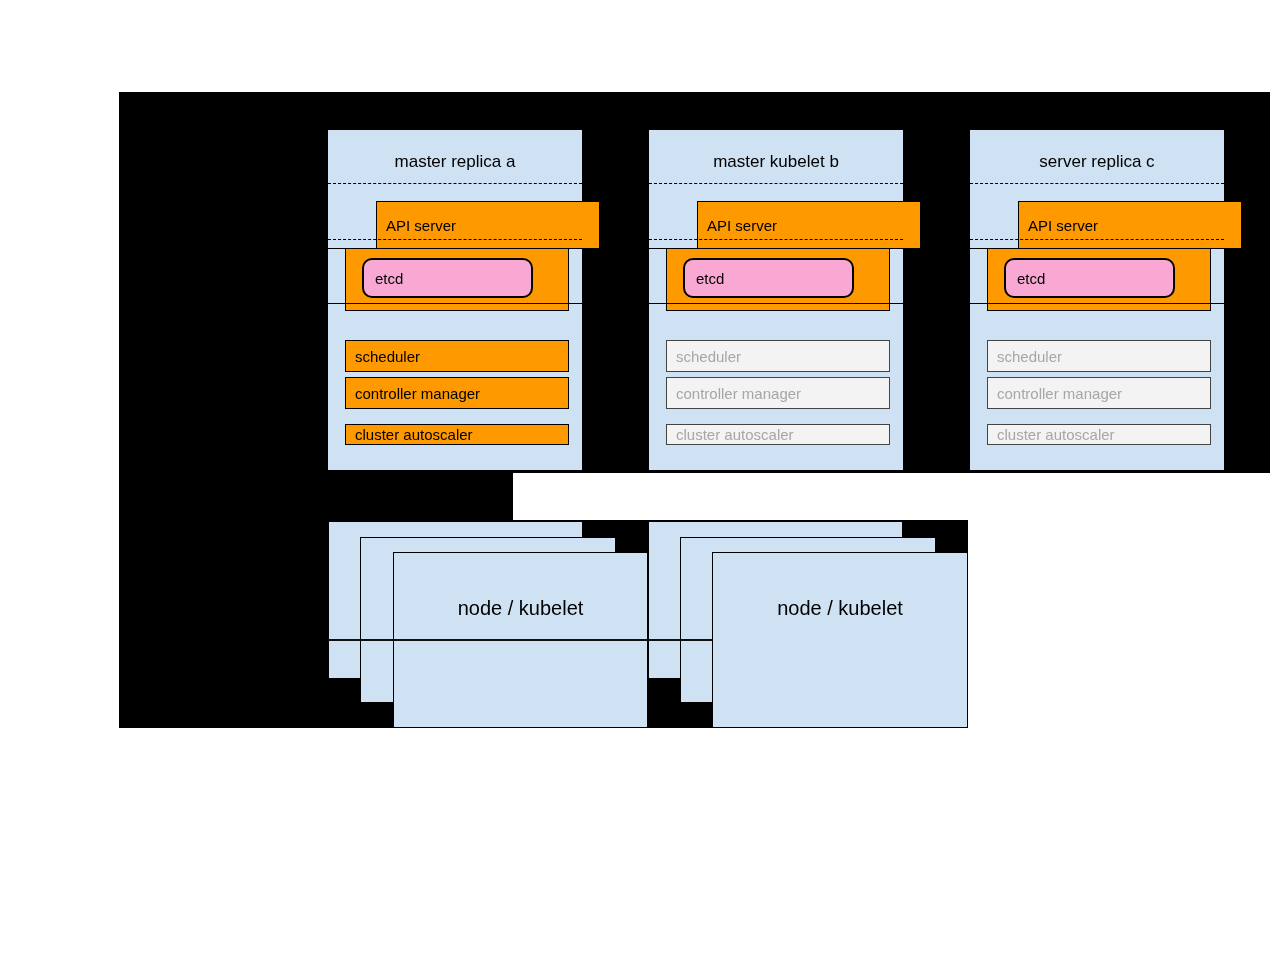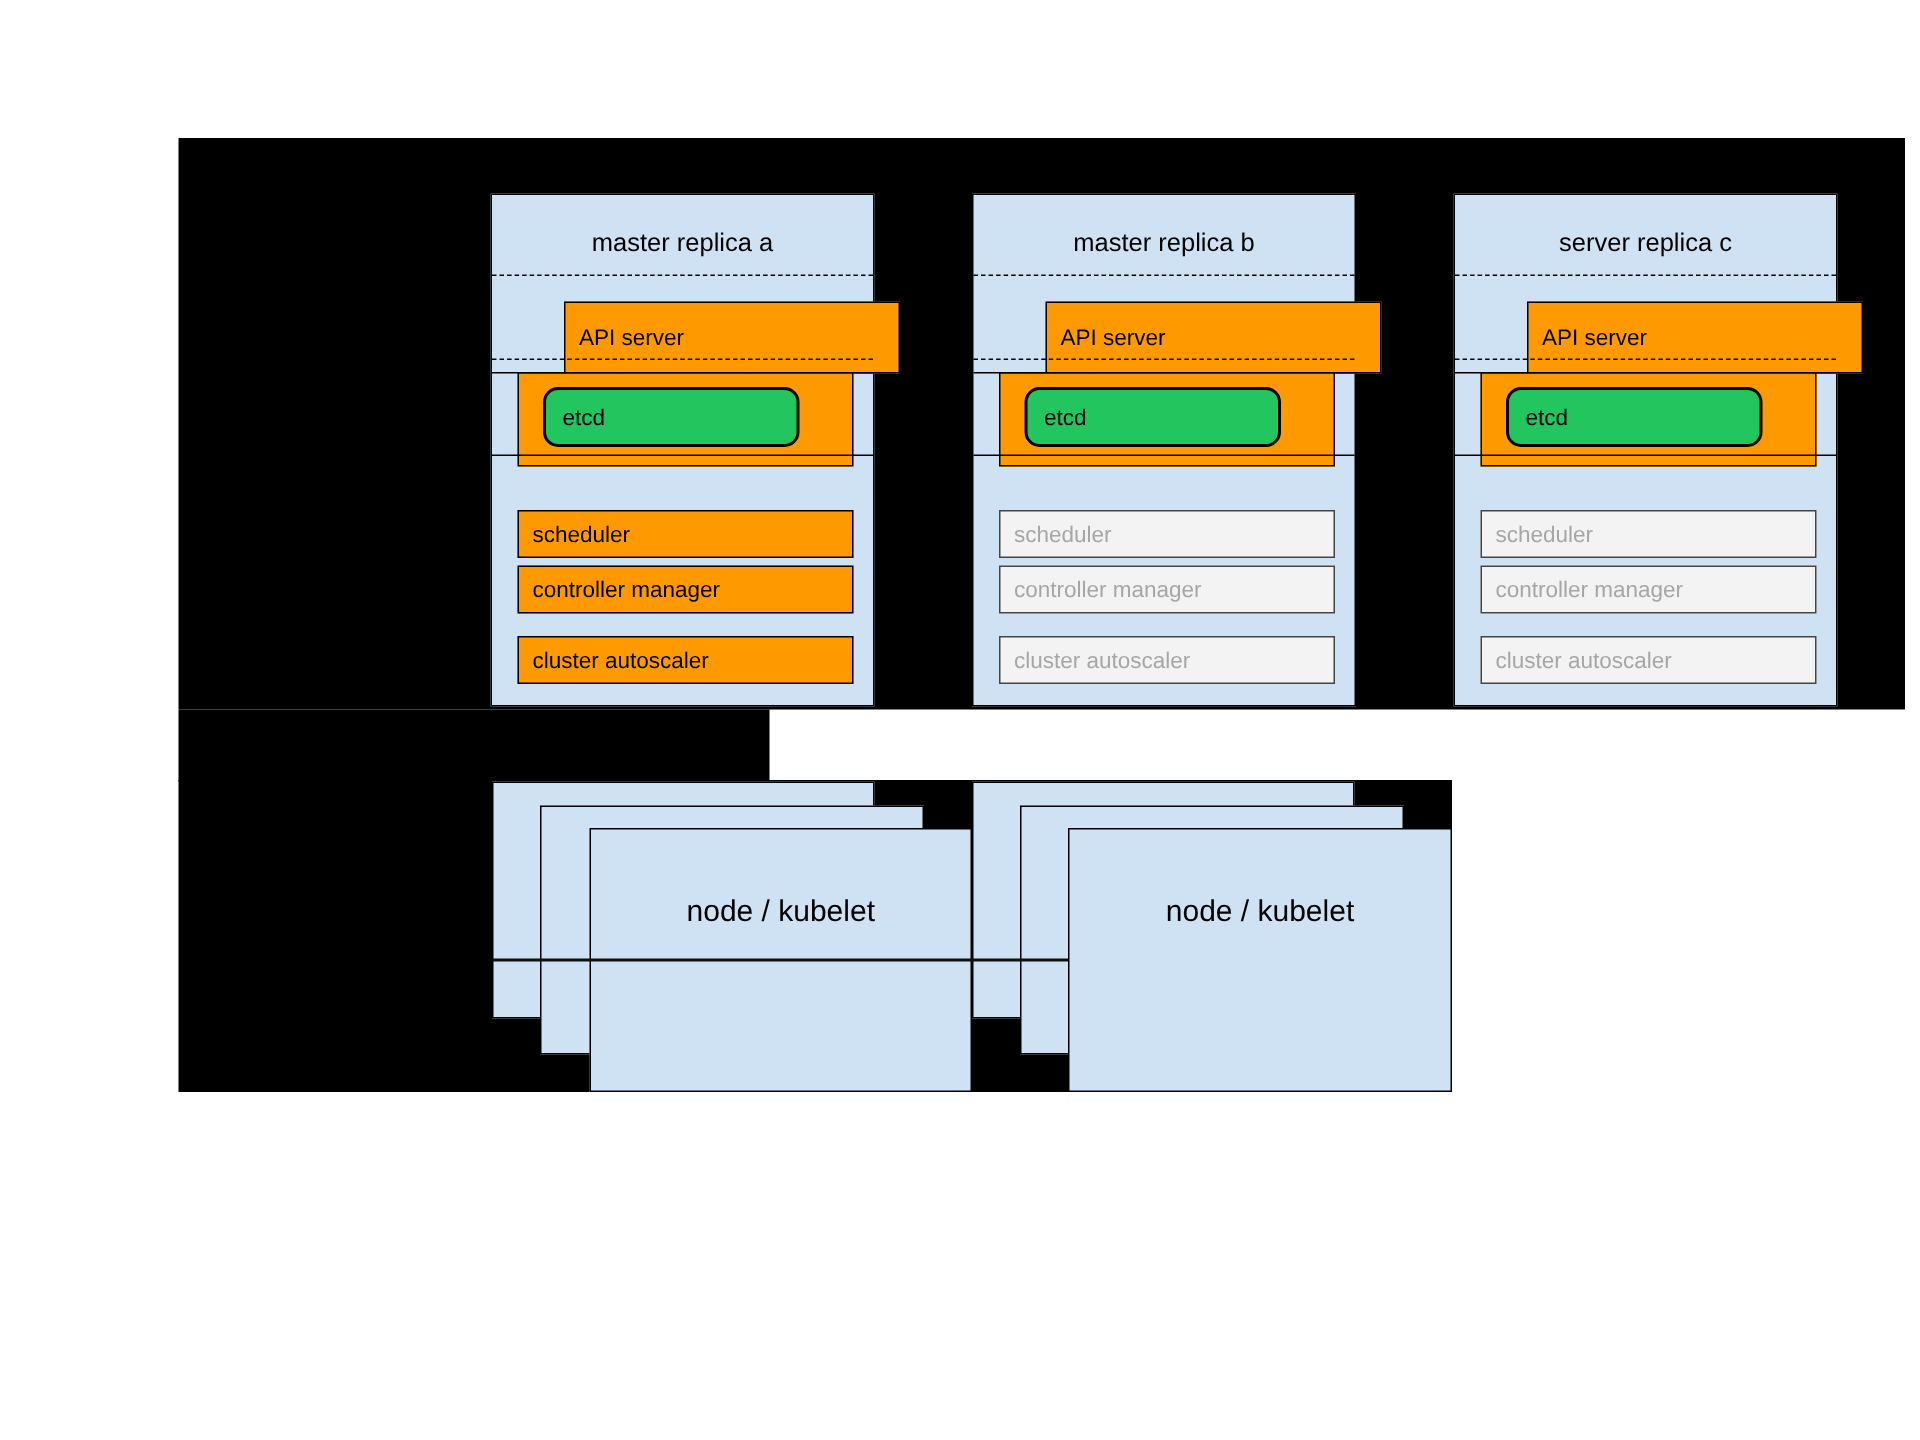"master replica b" div.title { text: replica -> kubelet }
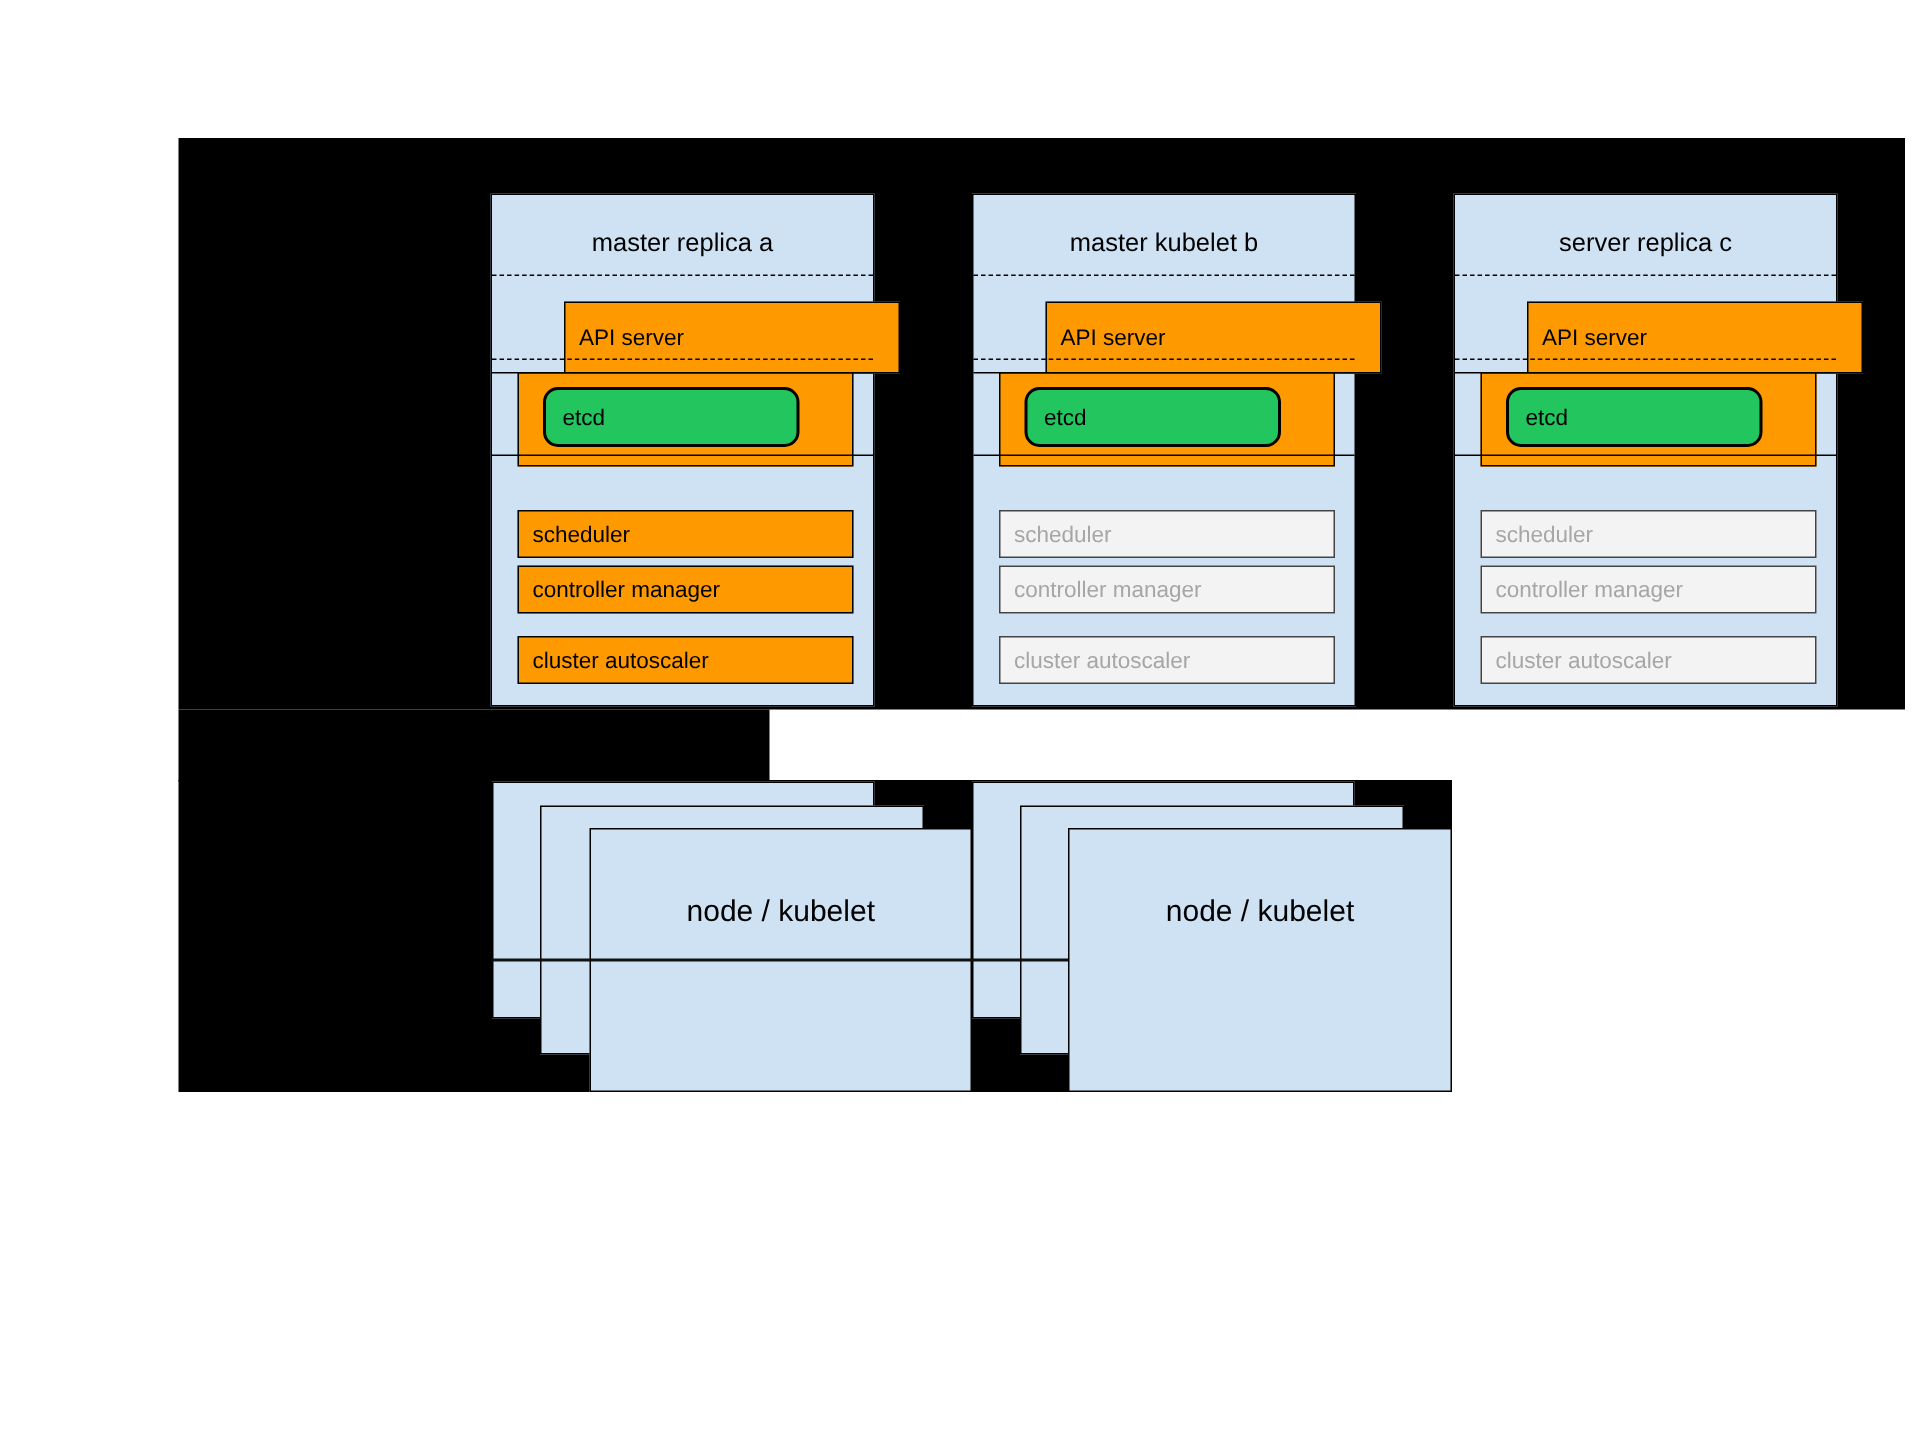"etcd" .etcd { background: #22c55e -> #f9a8d4 }
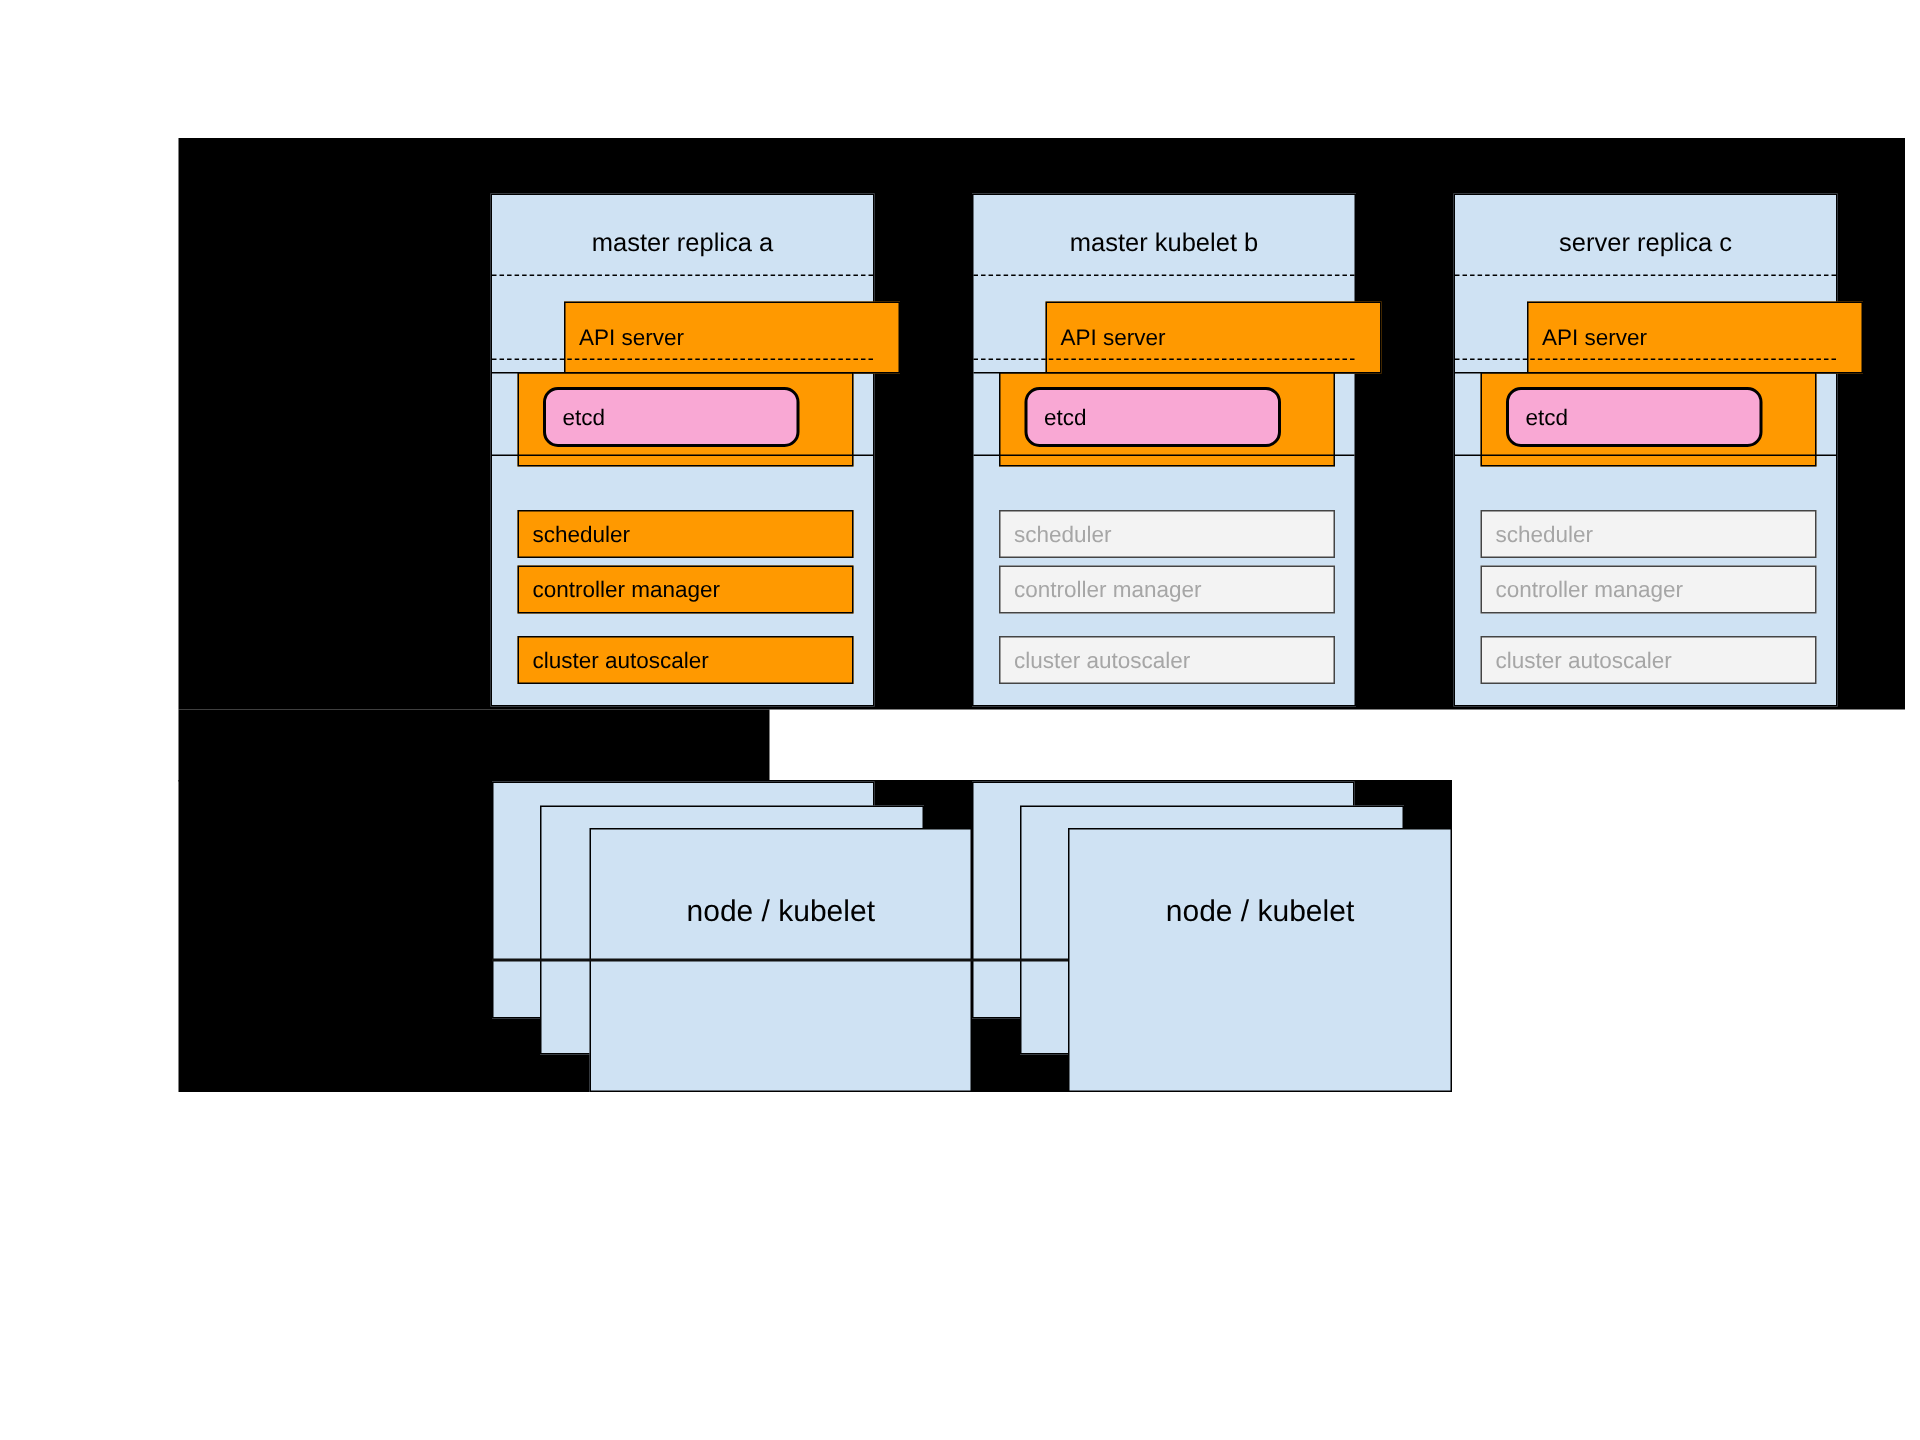"cluster autoscaler" .small3 { height: 32px -> 21px }
